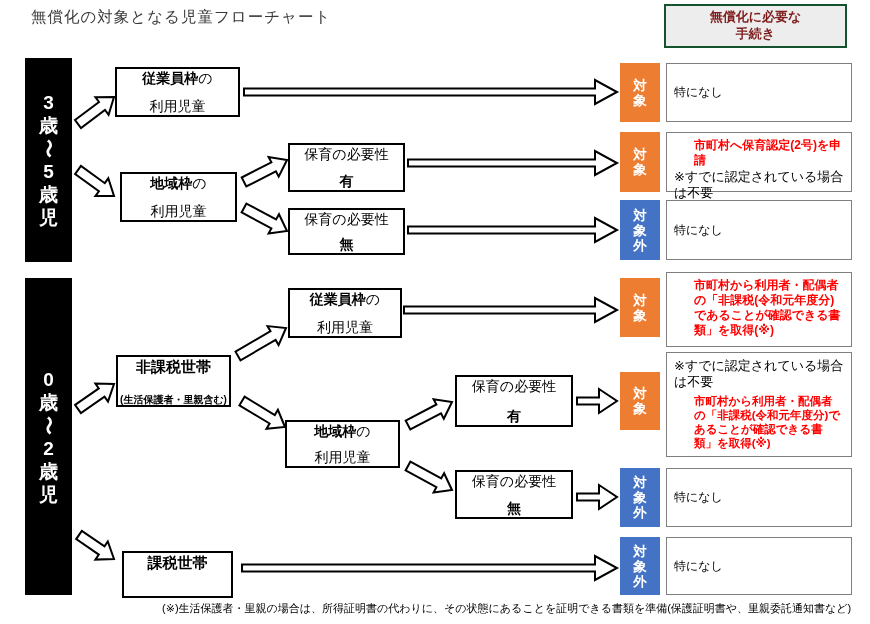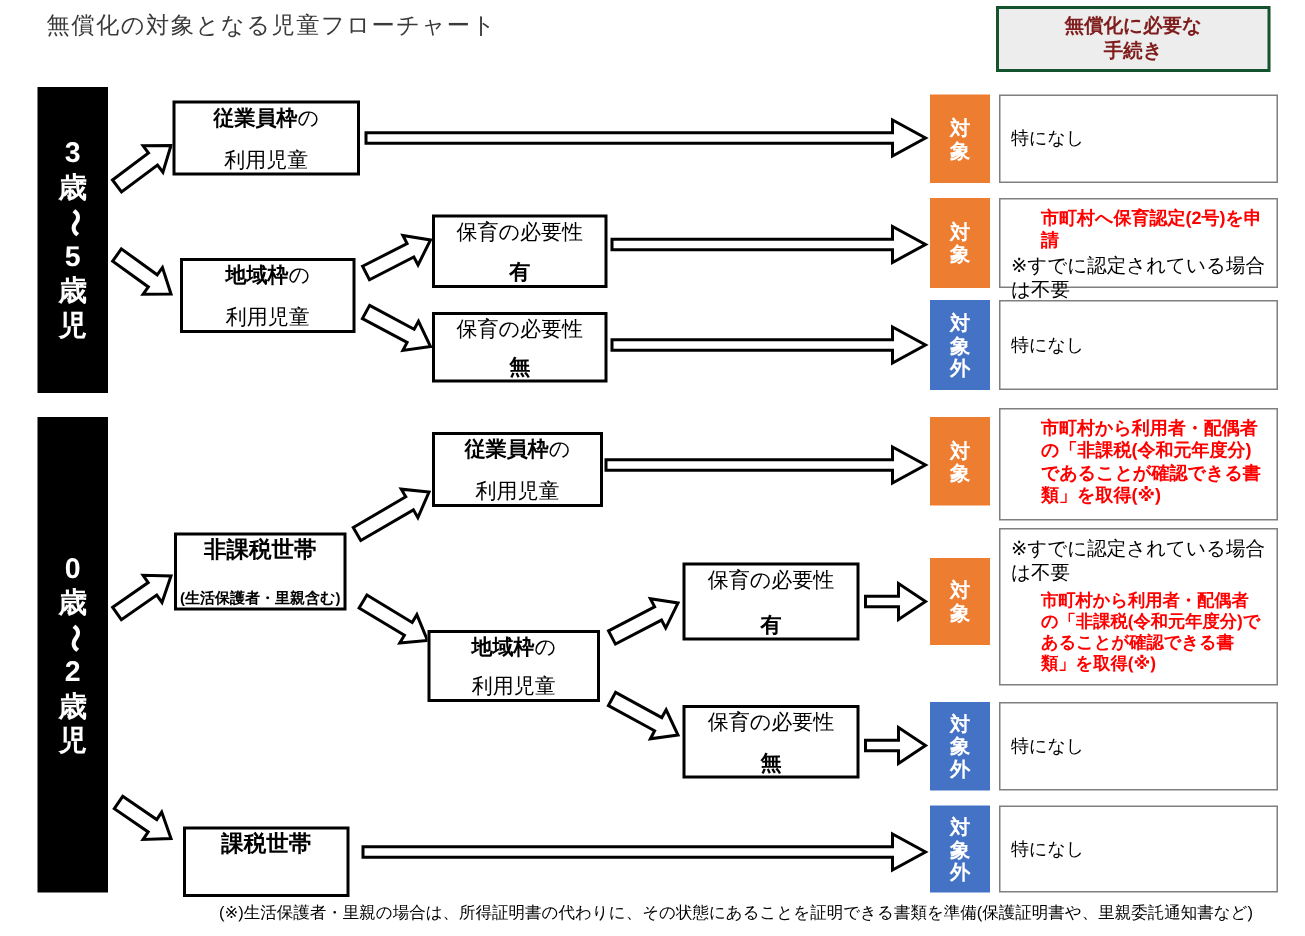"(※)生活保護者・里親の場合は、所得証明書の代わりに、その状態にあることを証明で" .footnote { left: 146px -> 162px }
